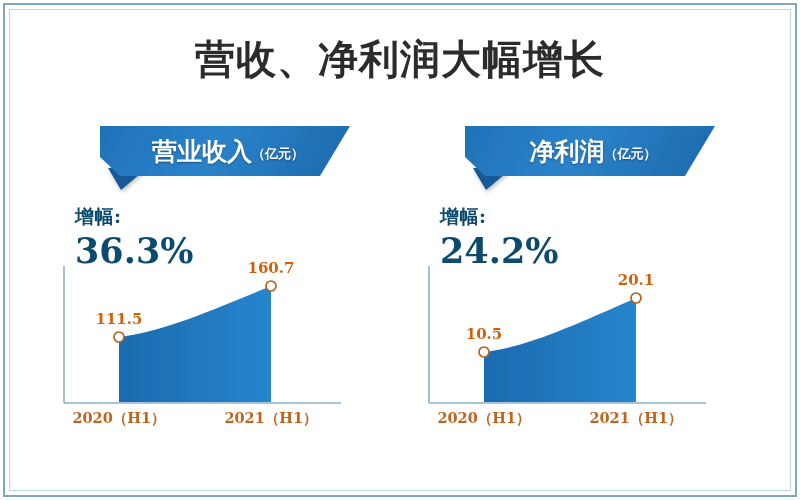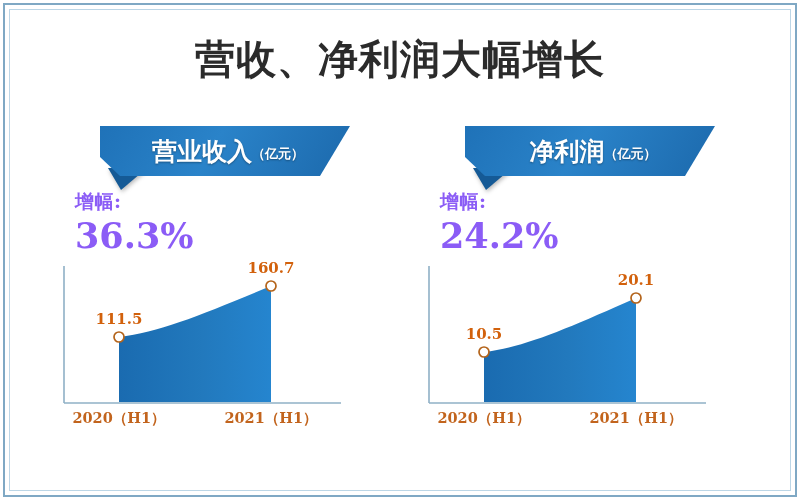"增幅:" .growth { color: #8b5cf6 -> #0c4a6e; top: 74px -> 89px }
